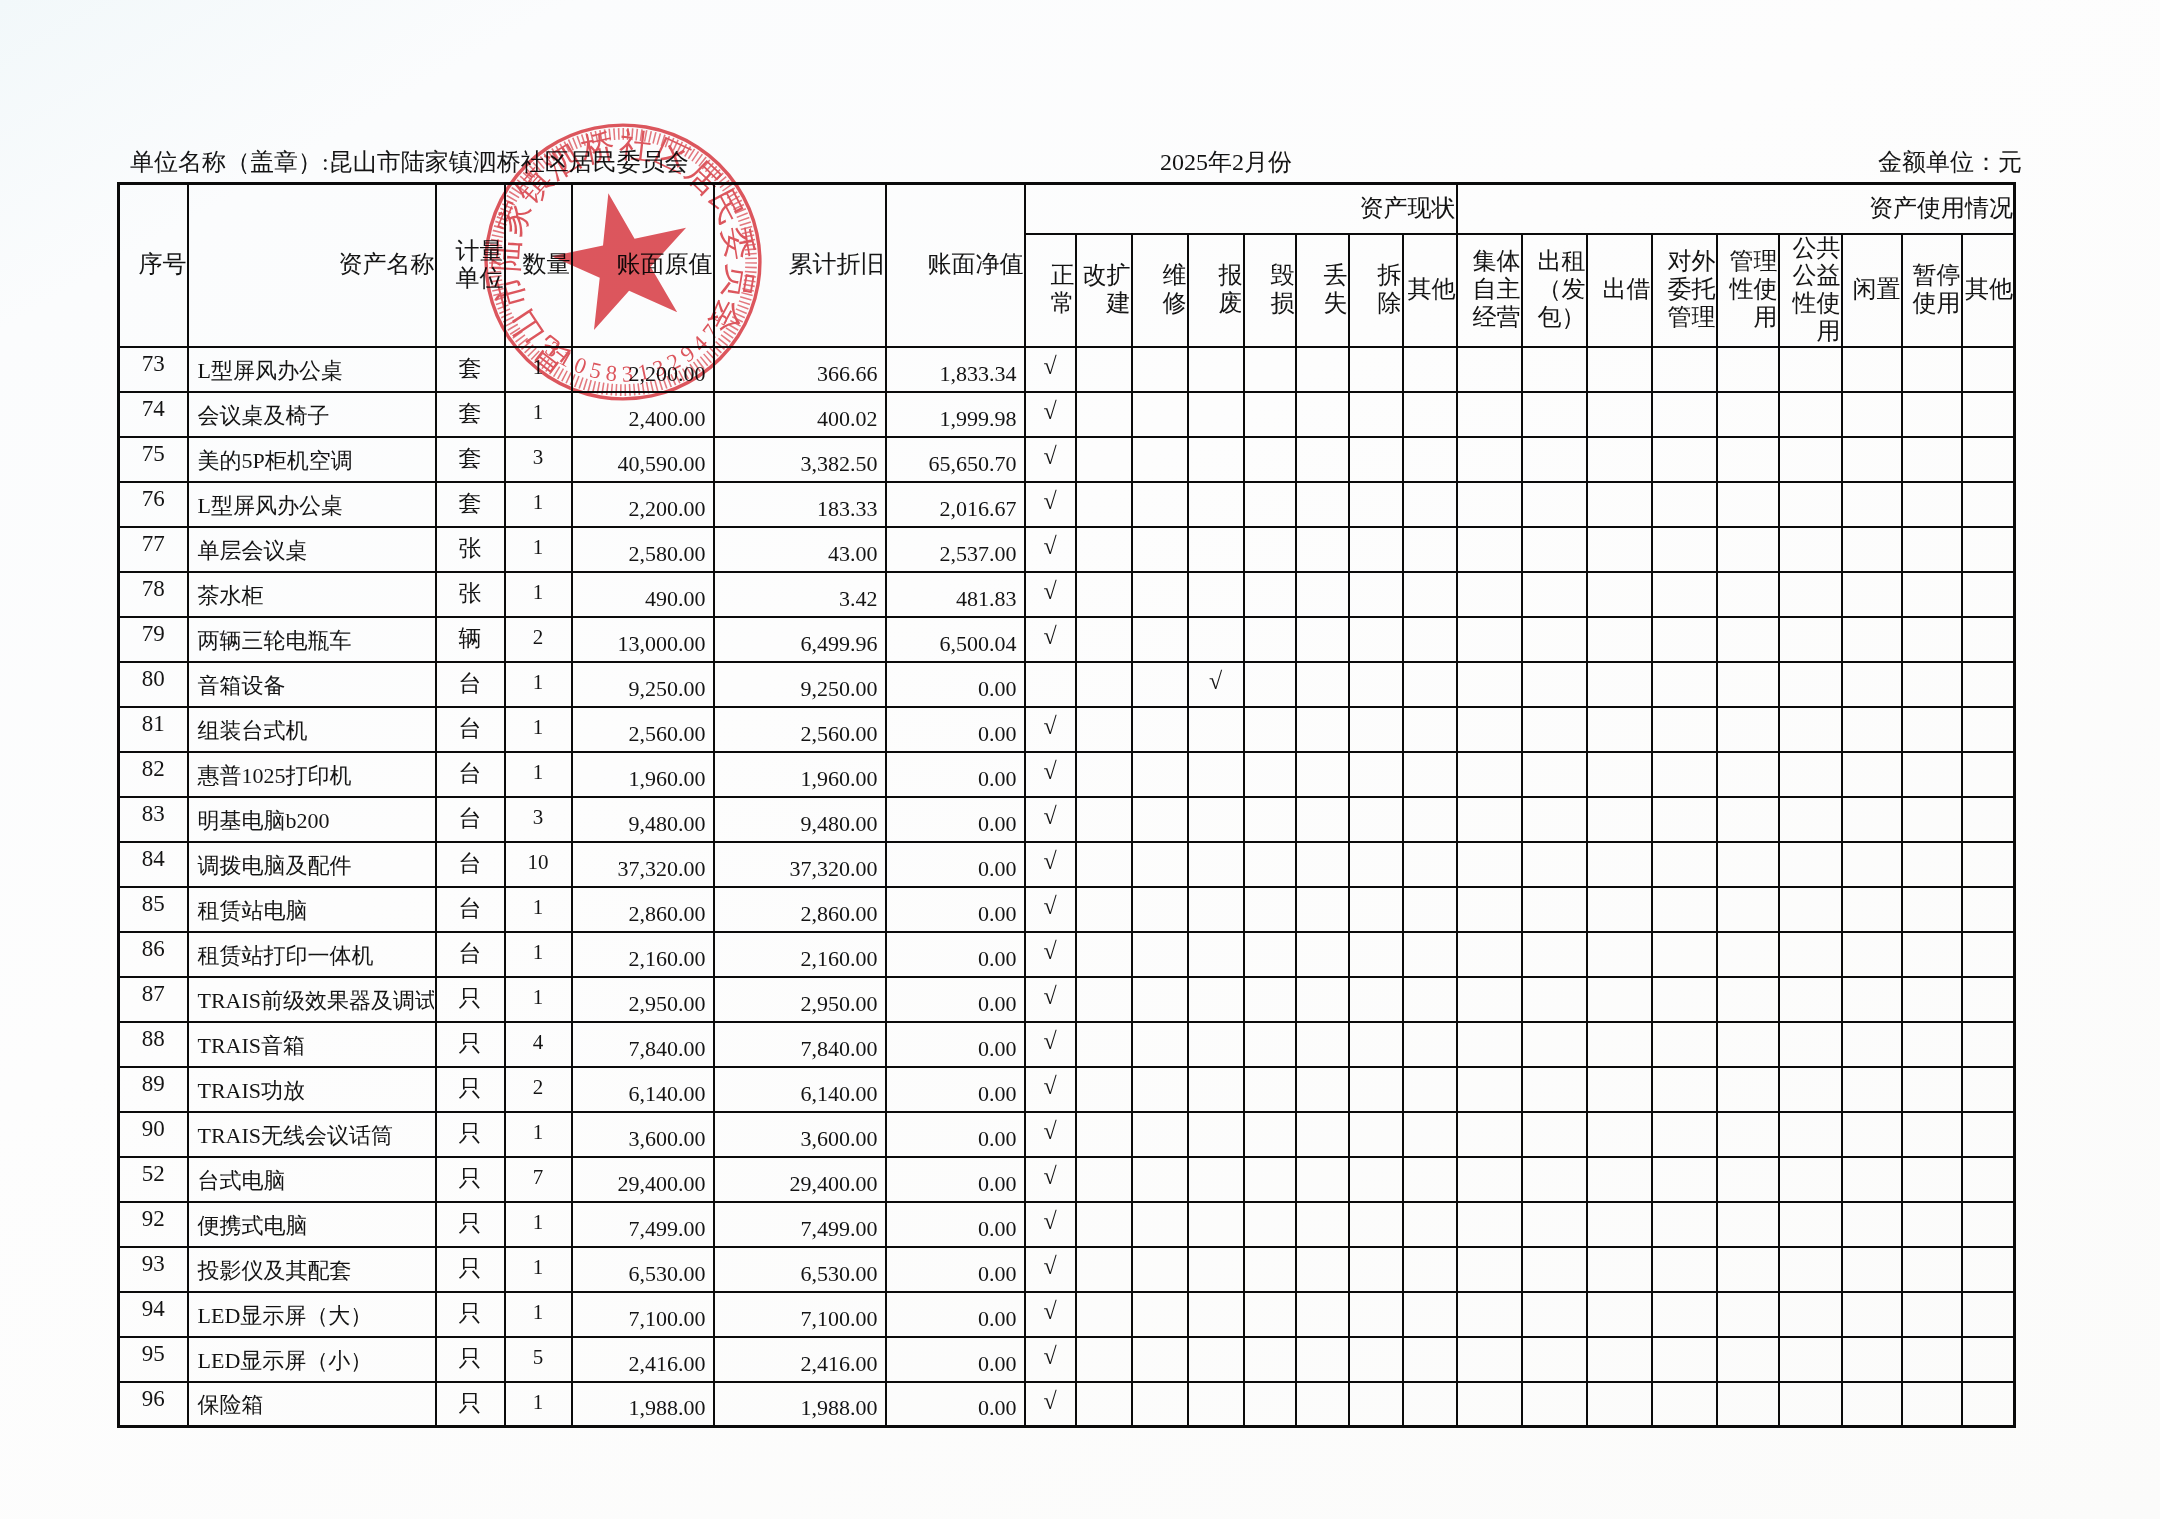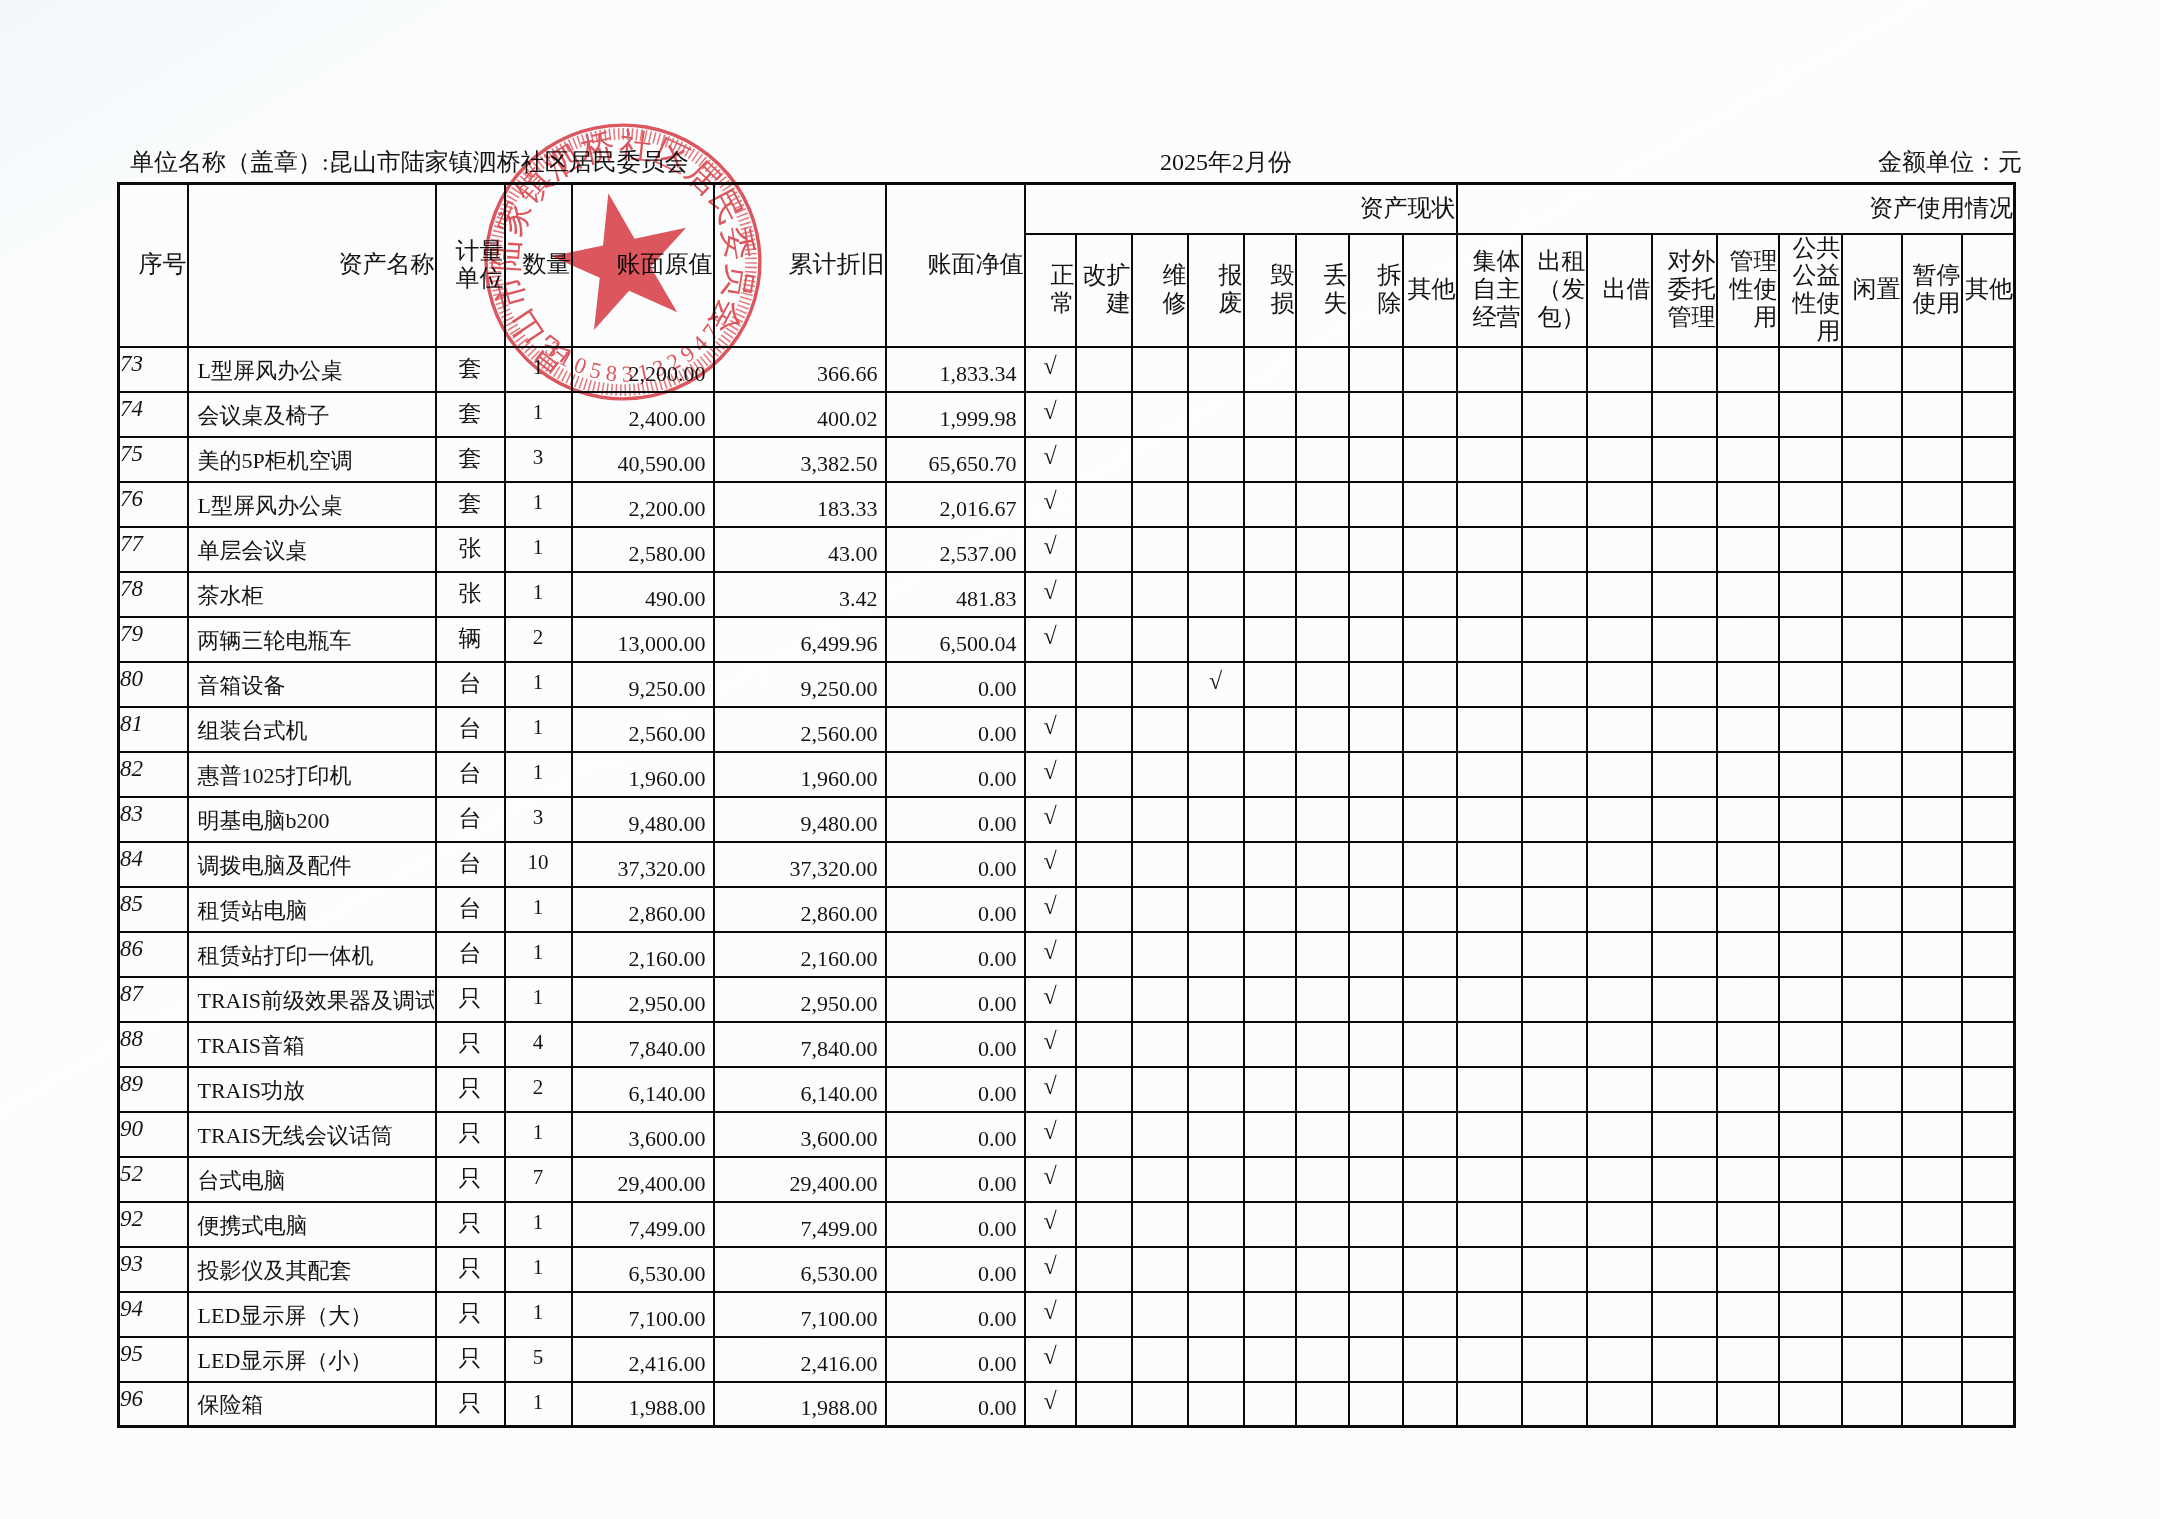"73" td.seq { font-style: italic -> none; text-align: none -> center }
